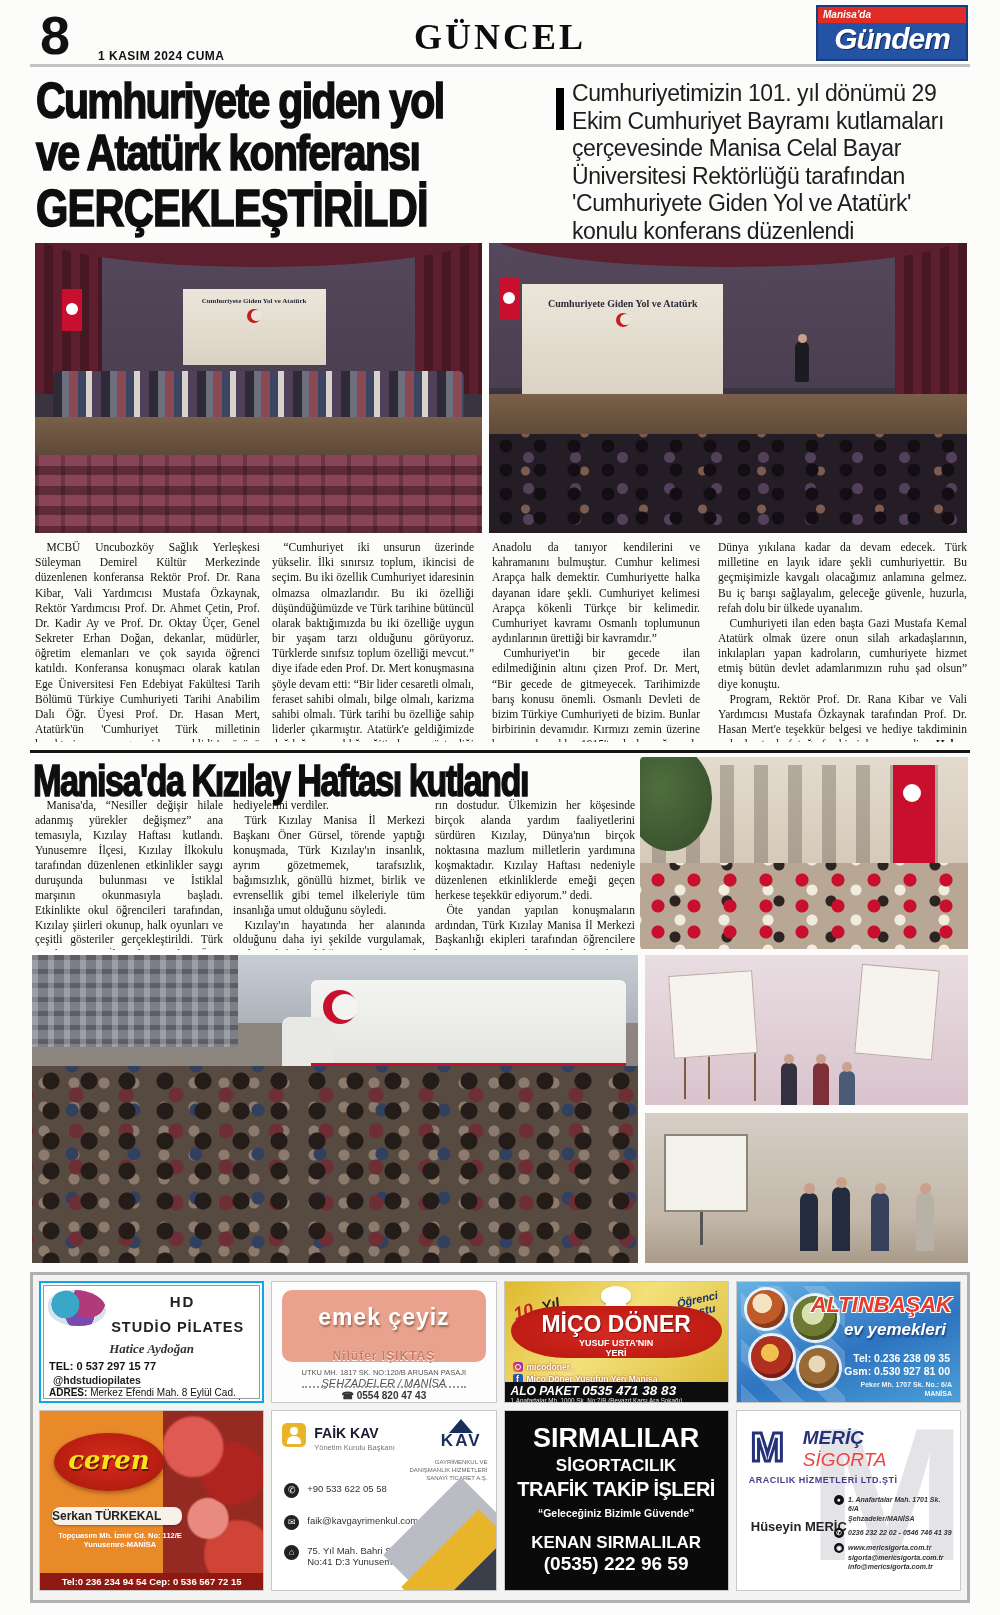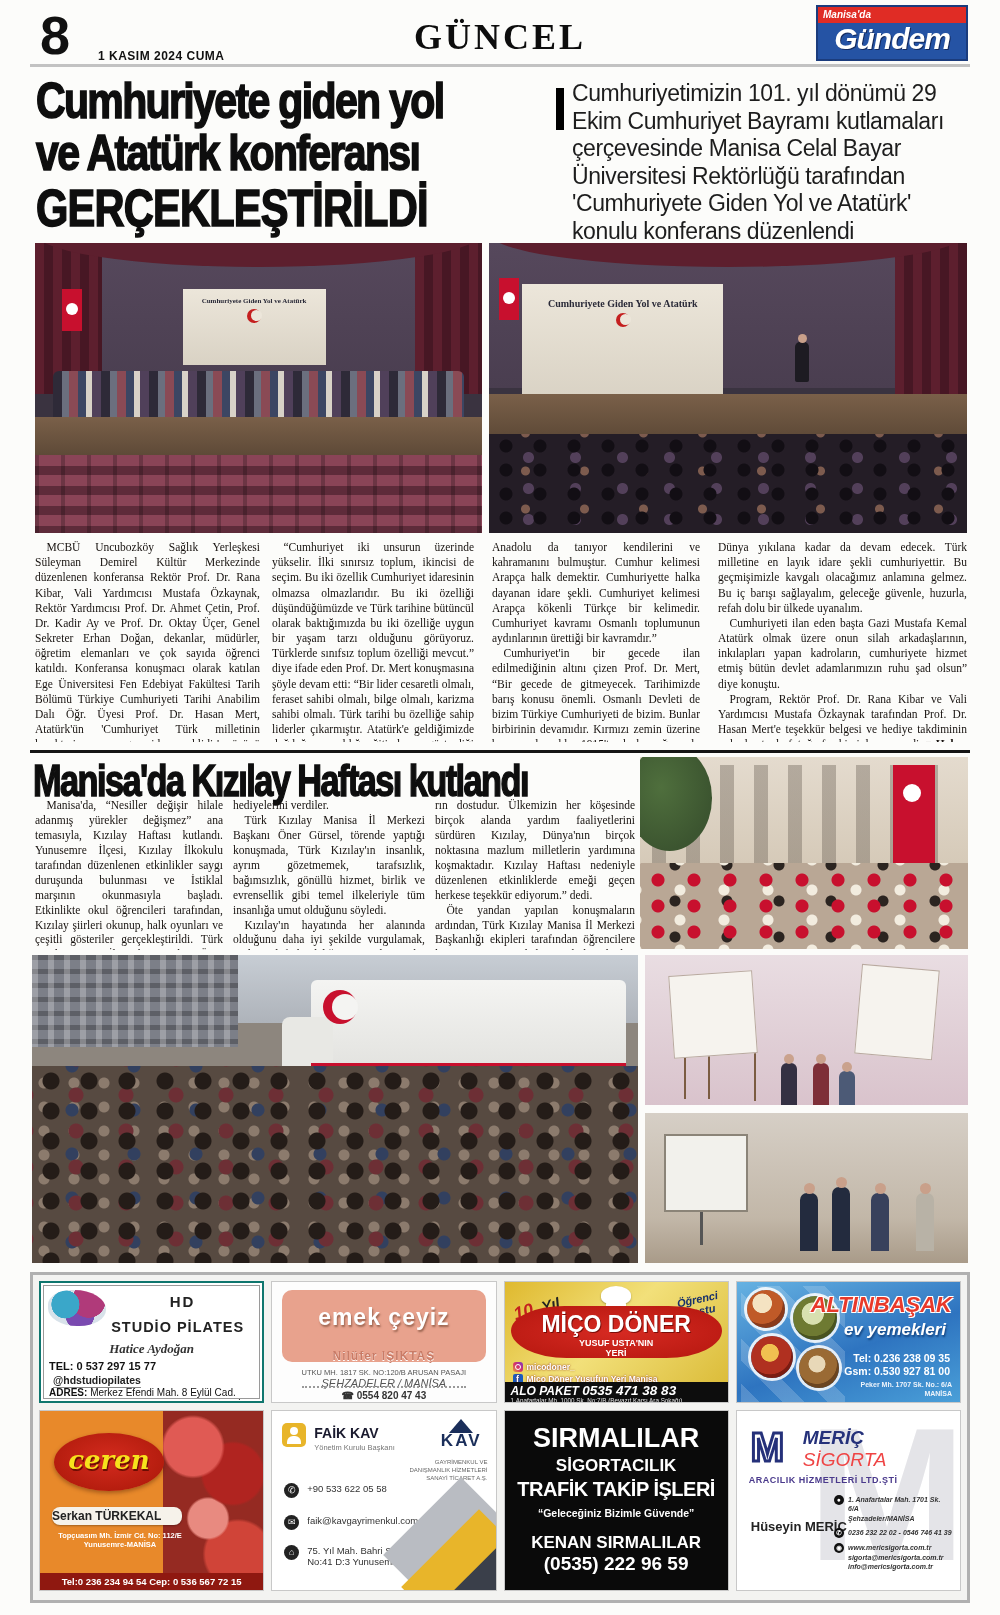"HD" .hd { border: 2px solid #0f766e -> 2px solid #0ea5e9 }
